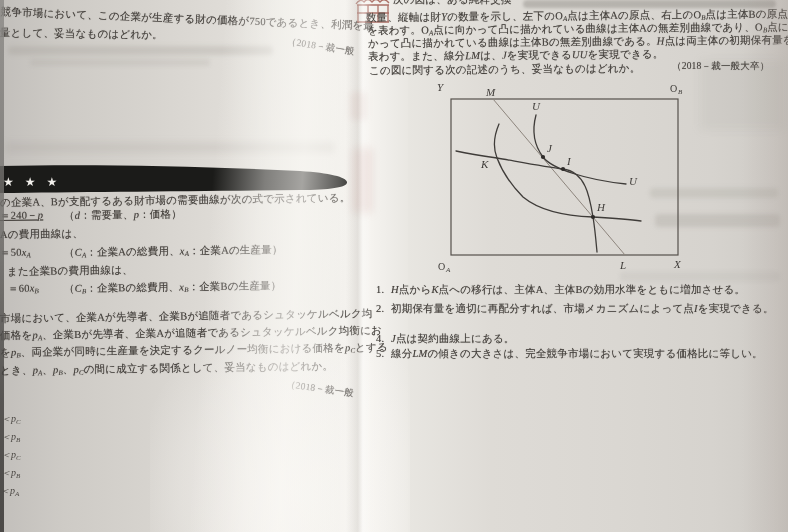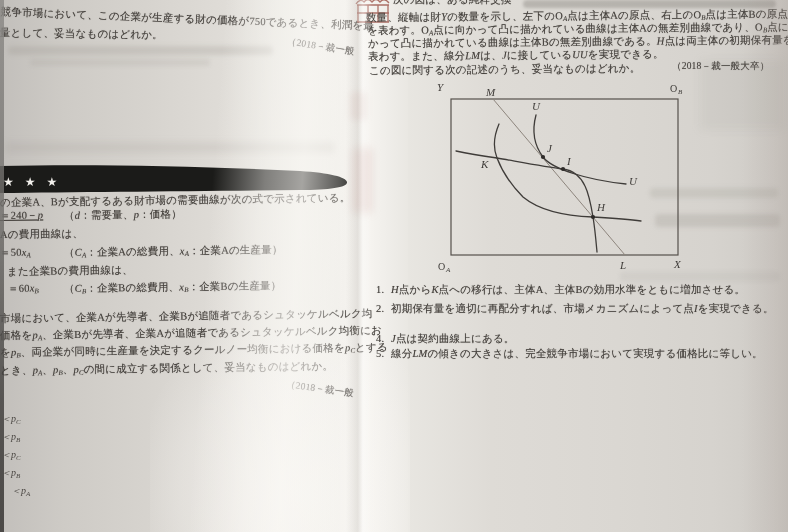"に接している" span { text: に接してい -> を実現でき }
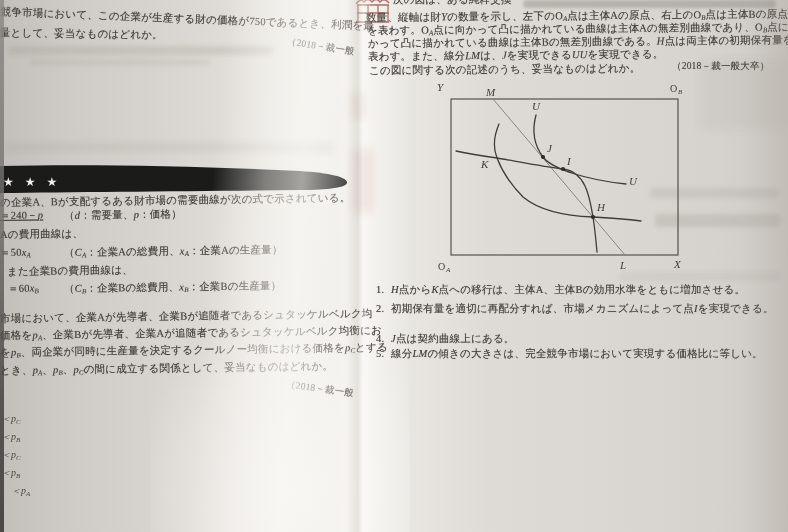"＜pA" div.frag { left: 11px -> 0 }
